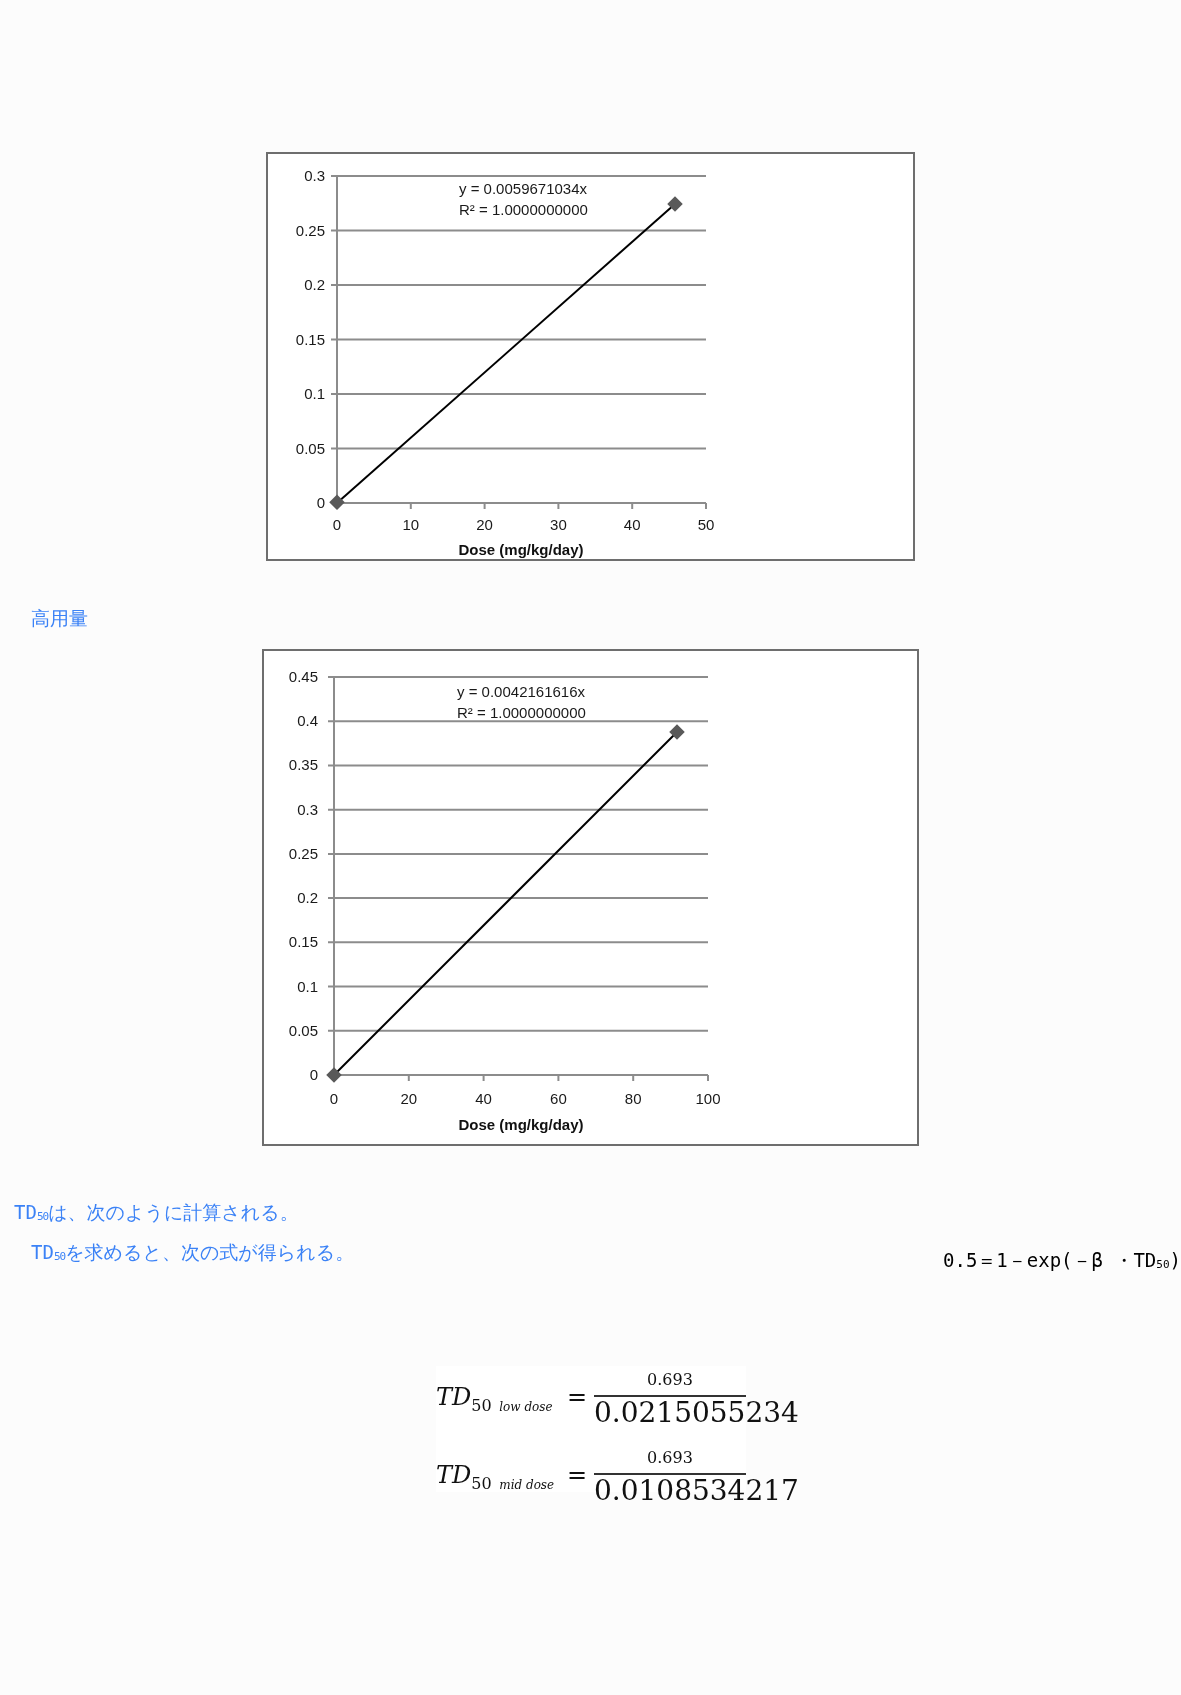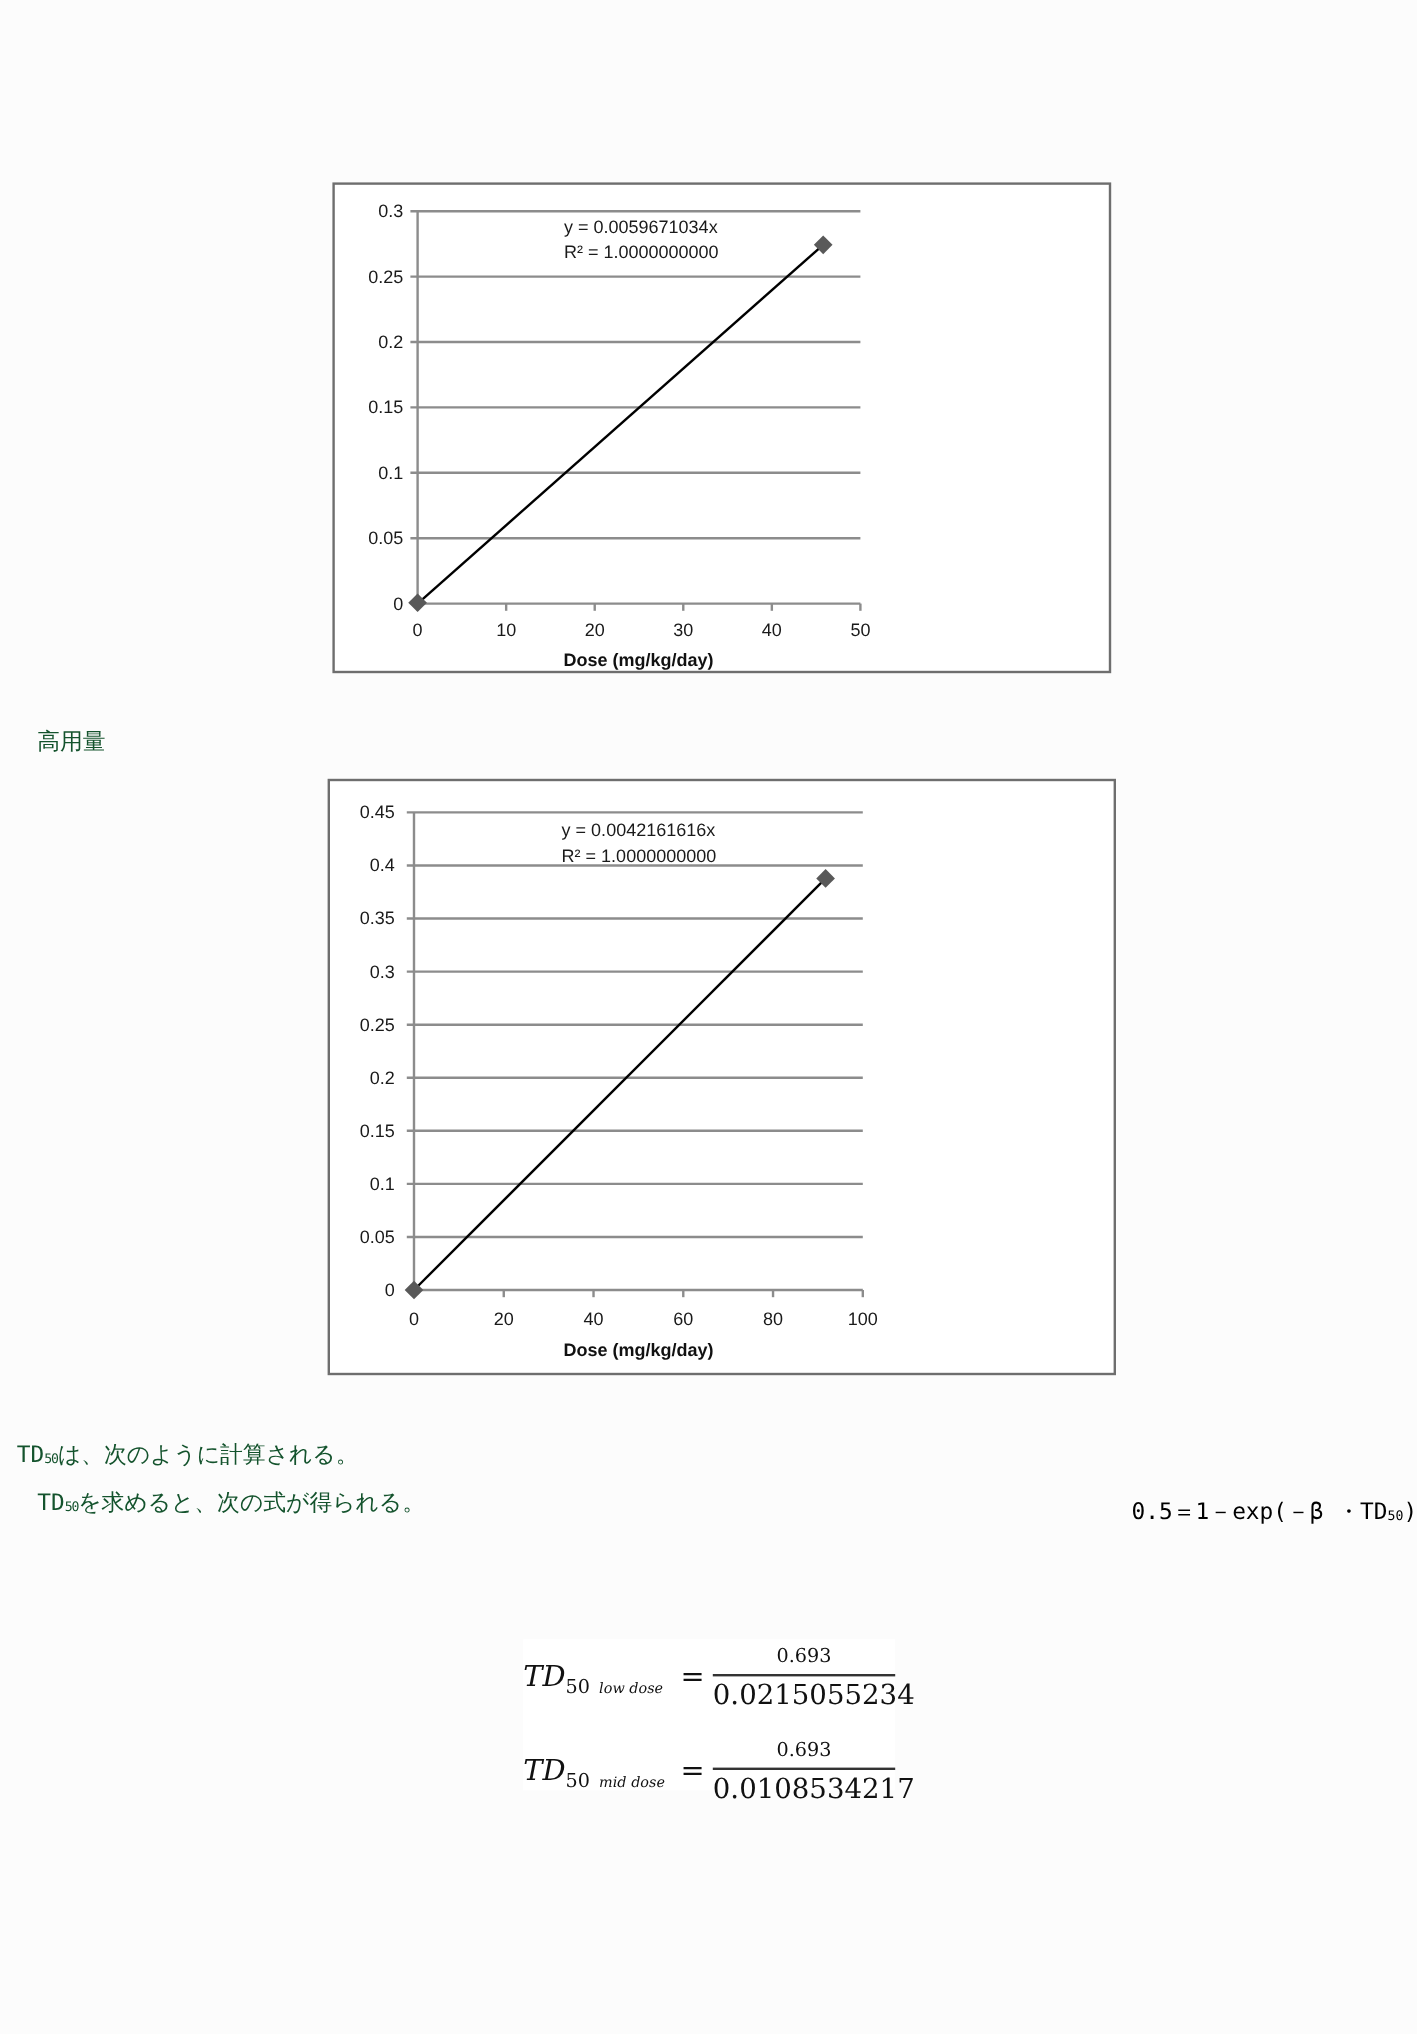"0.3" .chart-box { margin-left: 11px -> none }
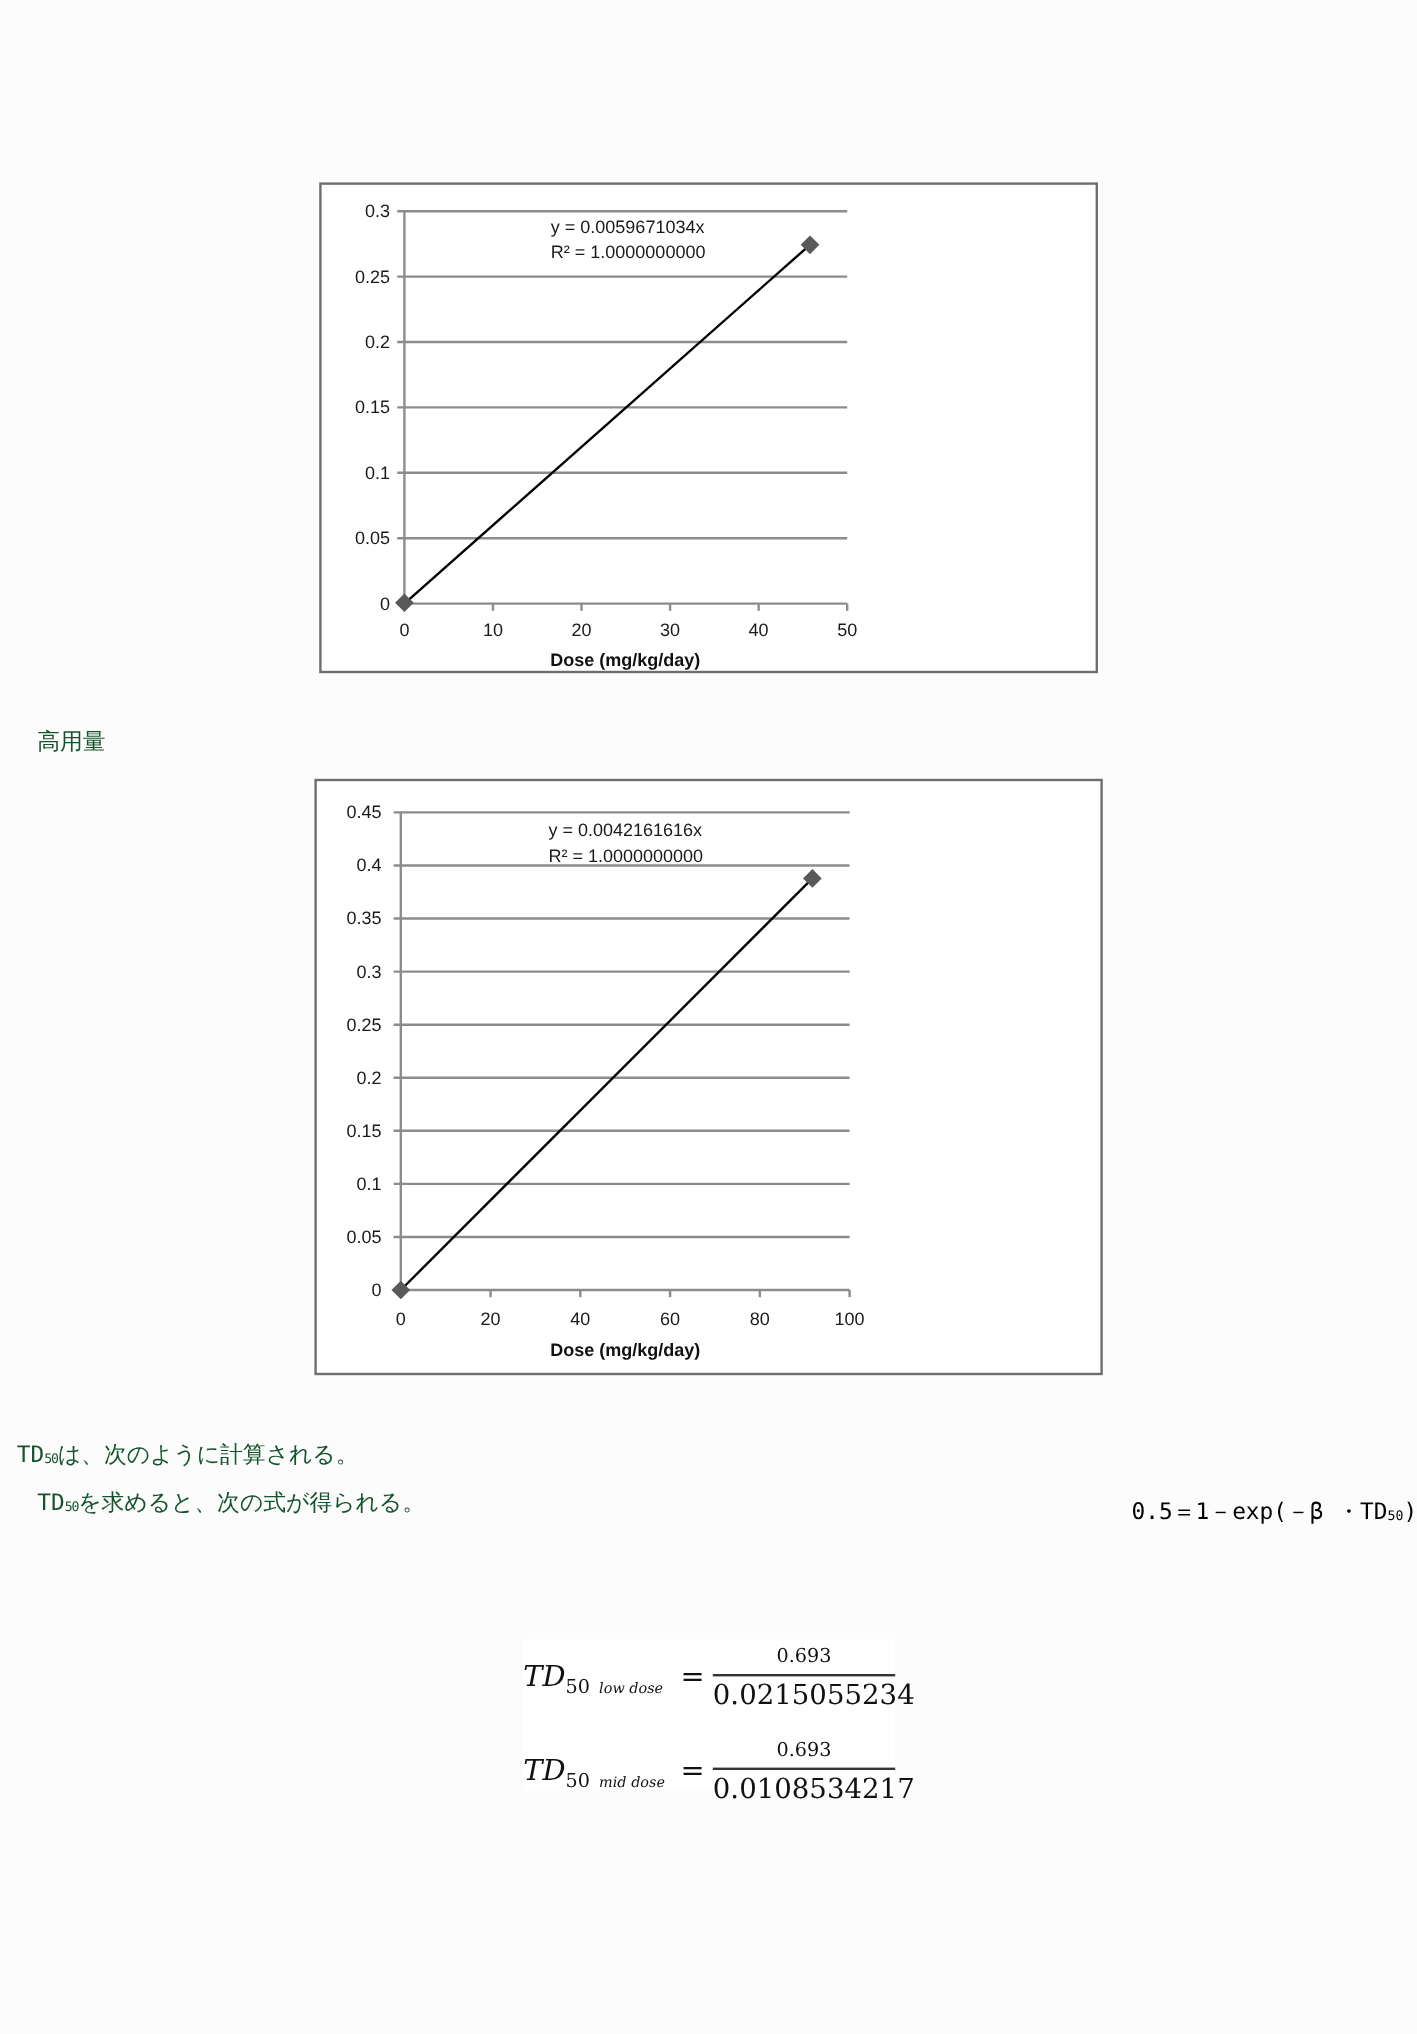"高用量" .jp-text { color: #14532d -> #3b82f6 }
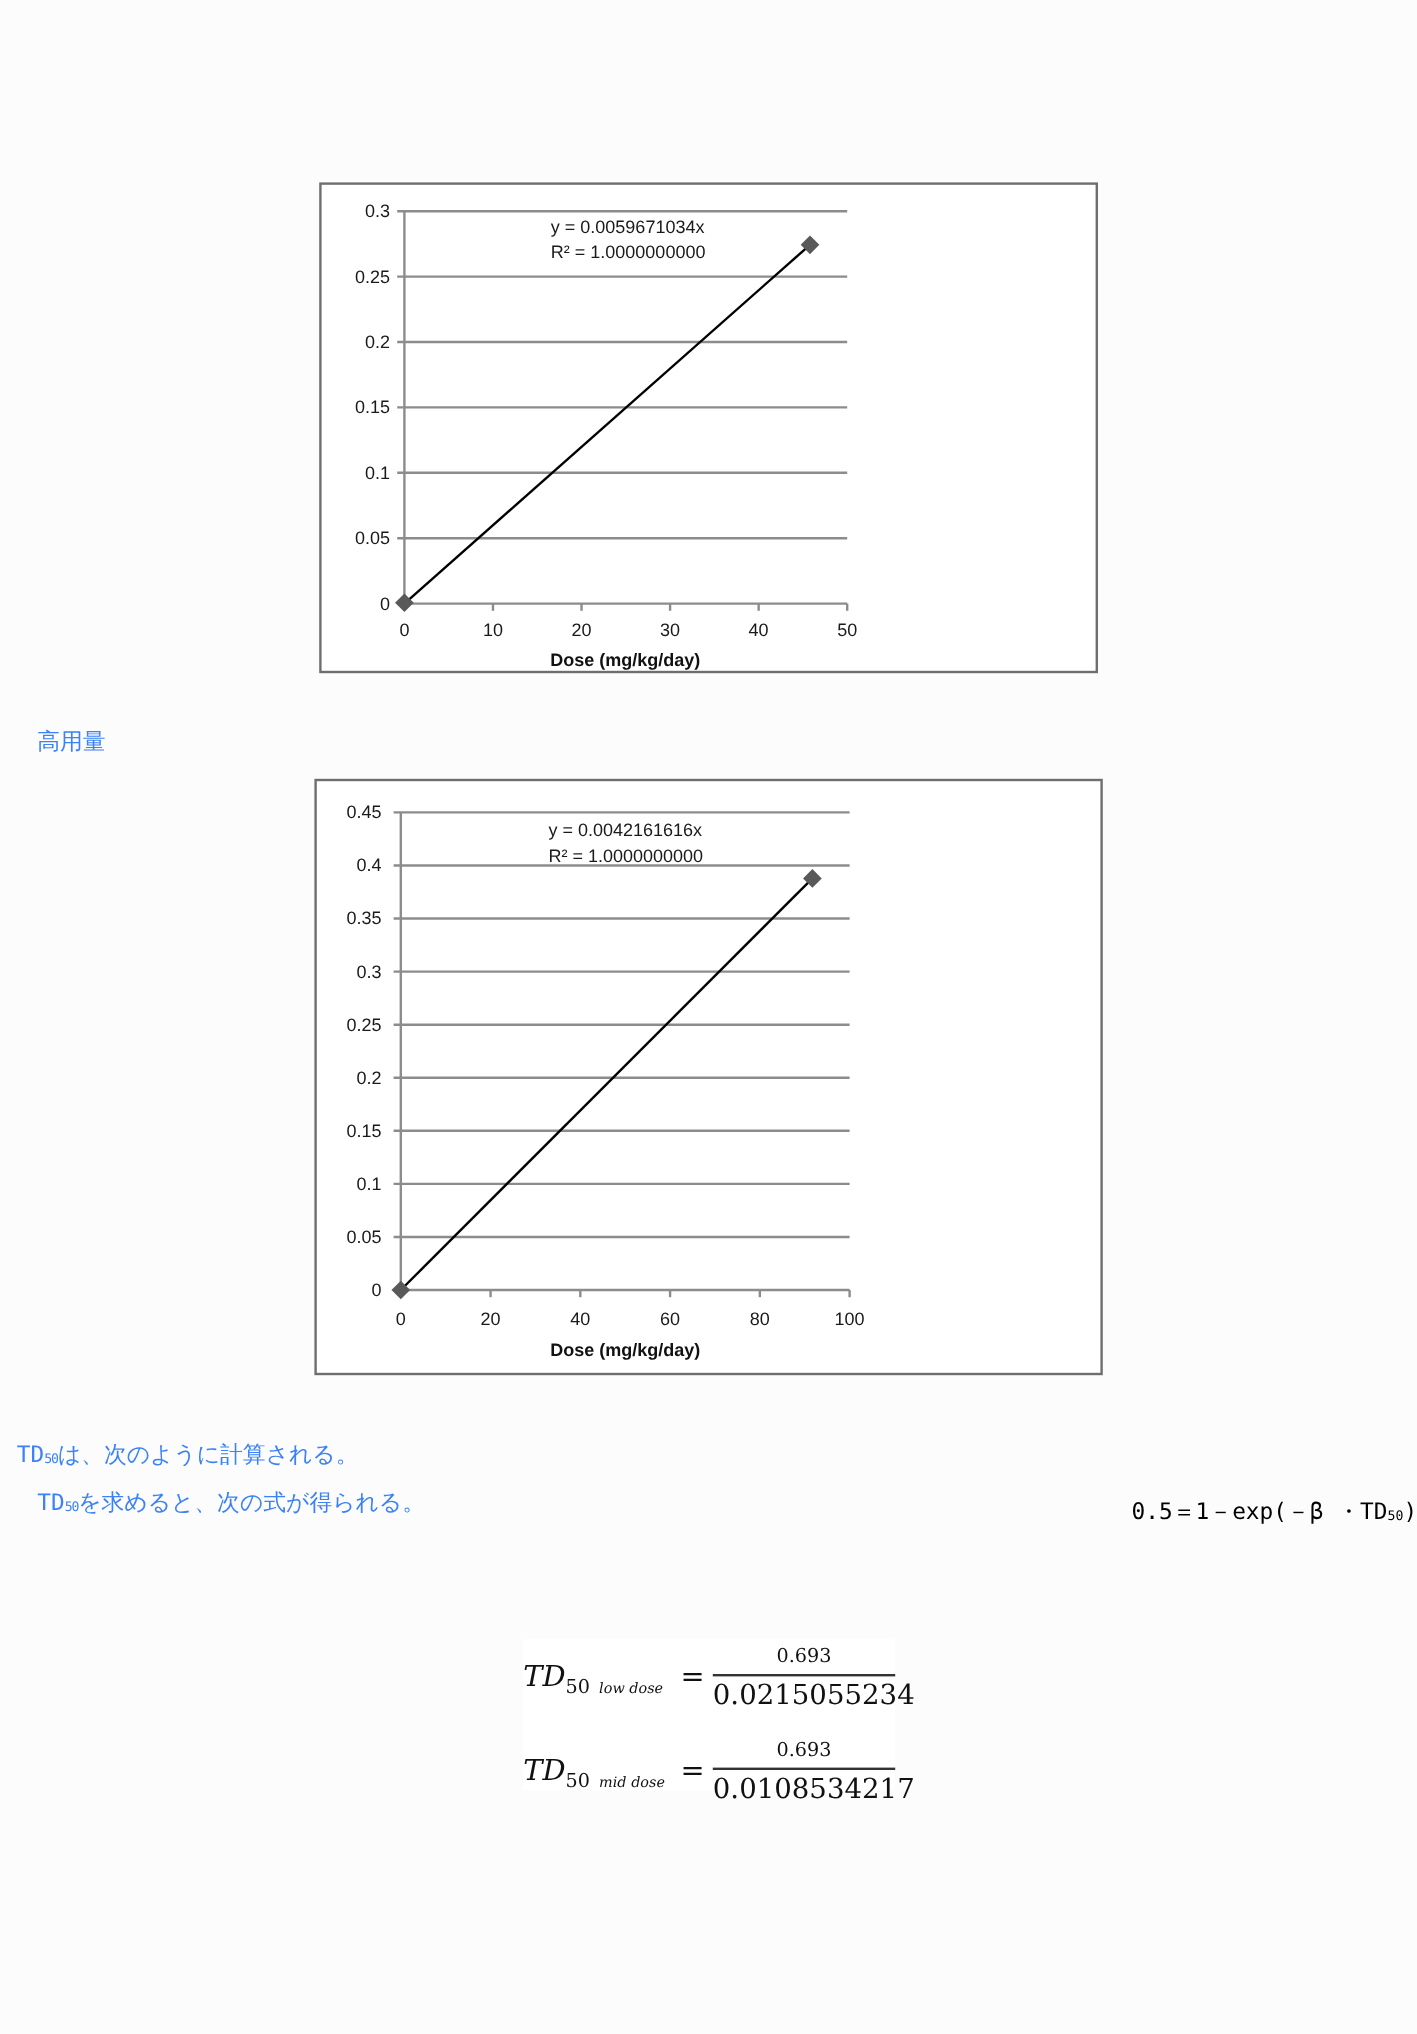"0.0215055234" .formula .den { font-size: 23px -> 28px }
